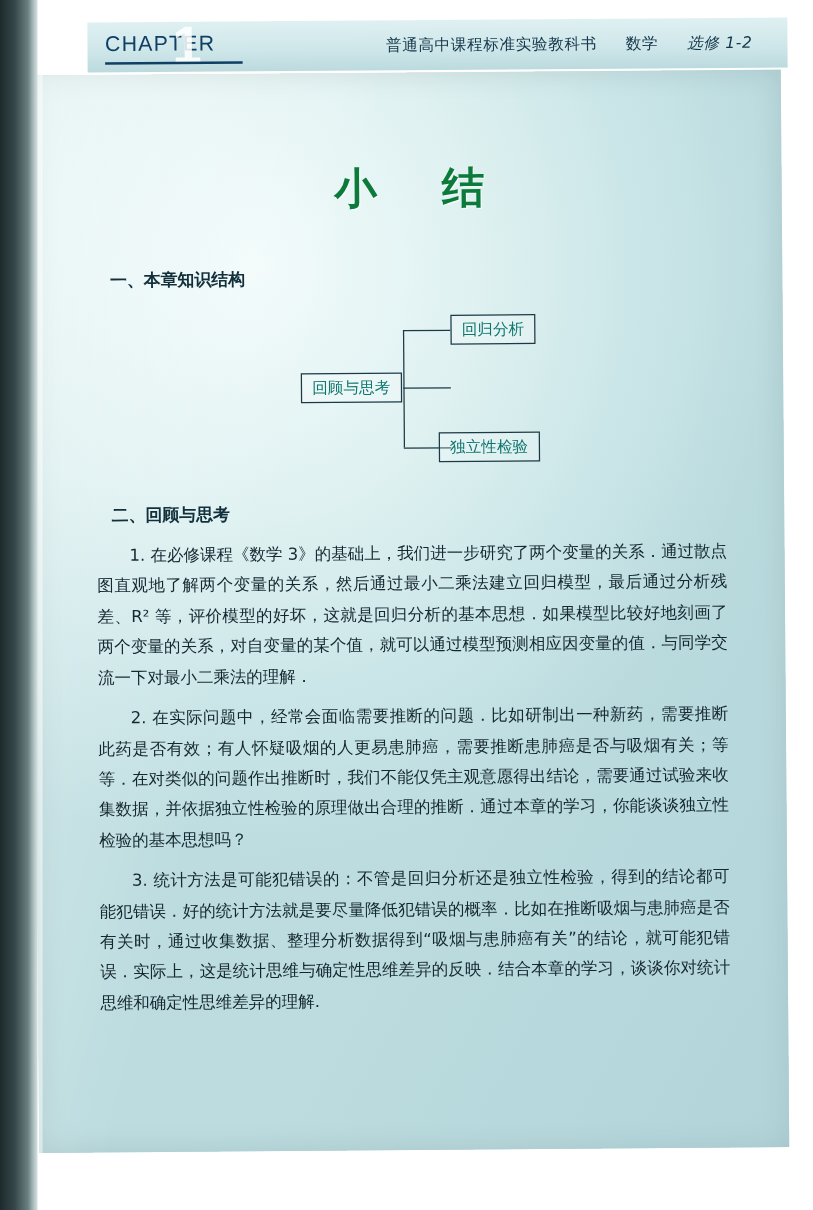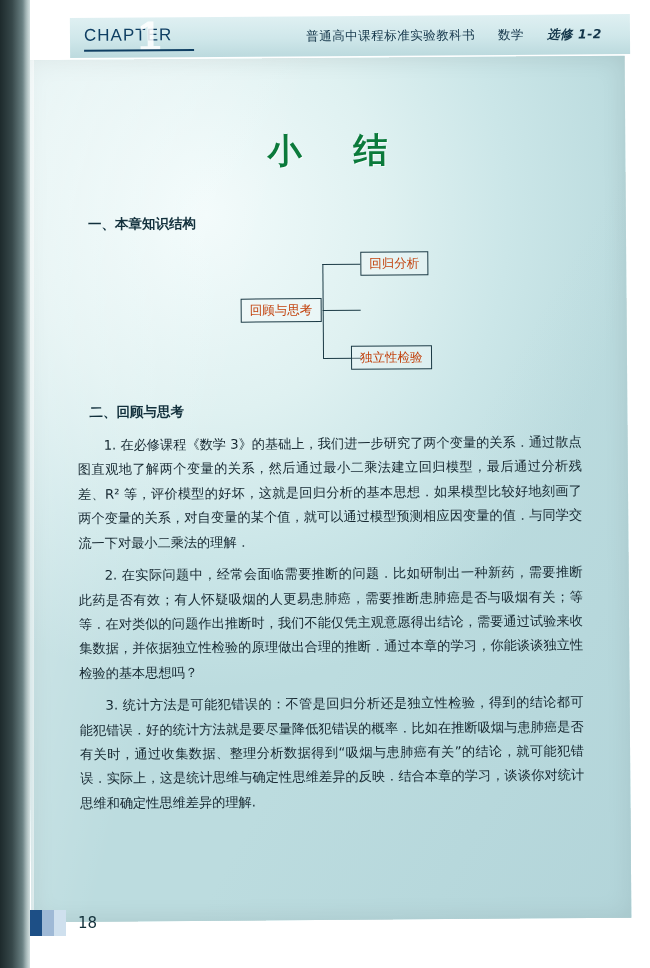"选修 1-2" .header-title .it { font-weight: bold -> normal }
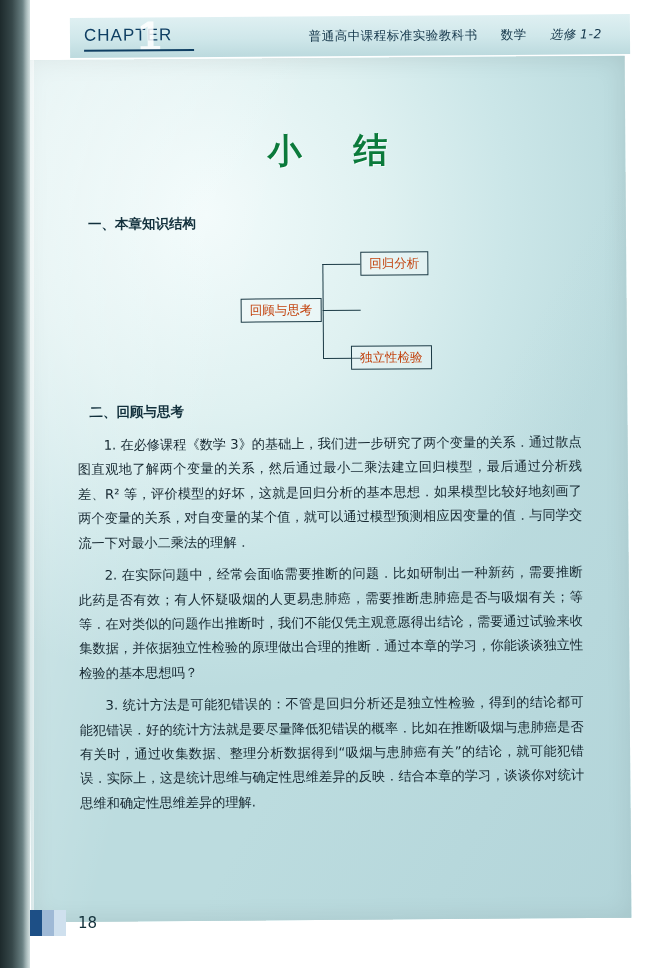"回归分析" .node { color: #c2410c -> #0f766e }
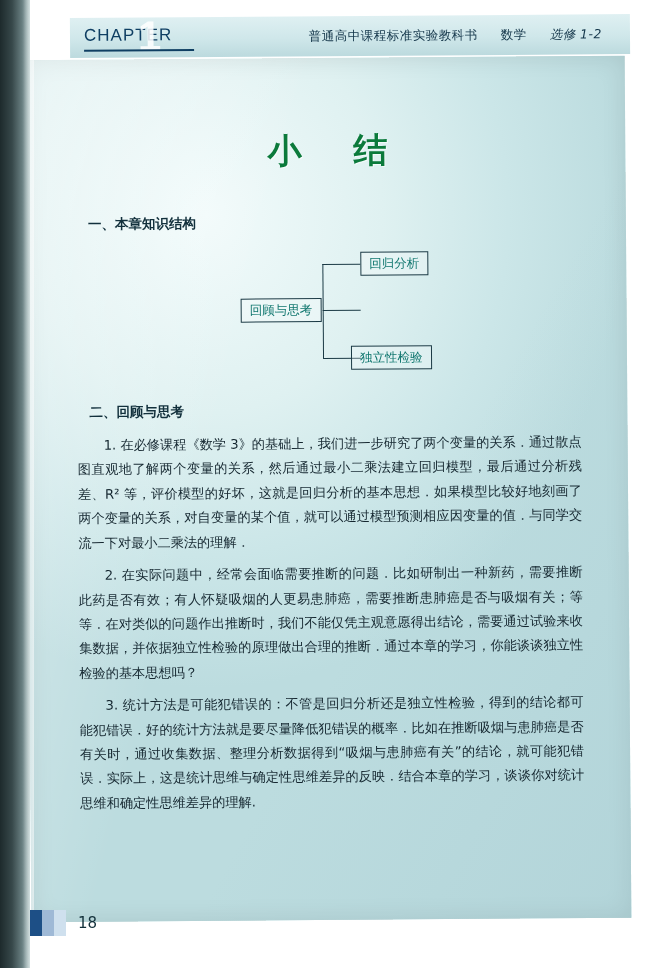"18" div.footer { html: <div> <div> <div></div> <div></div> <div></div> </div> <div>18</div> </div> -> none }
